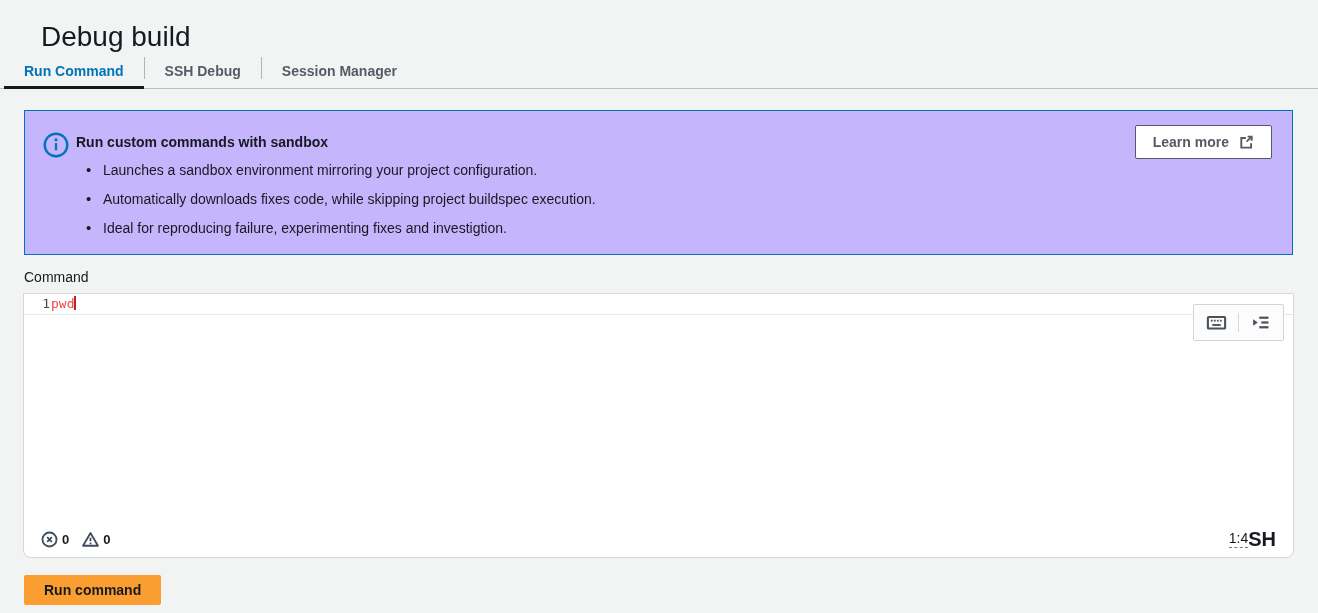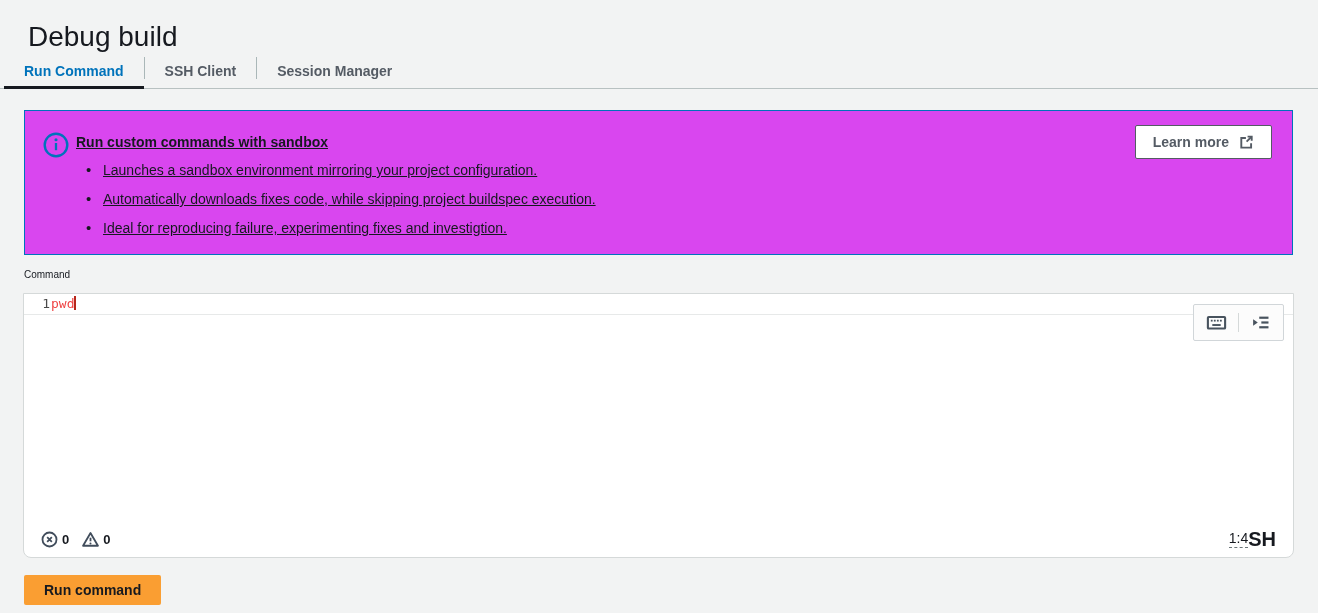"Debug build" .page-title { left: 28px -> 41px }
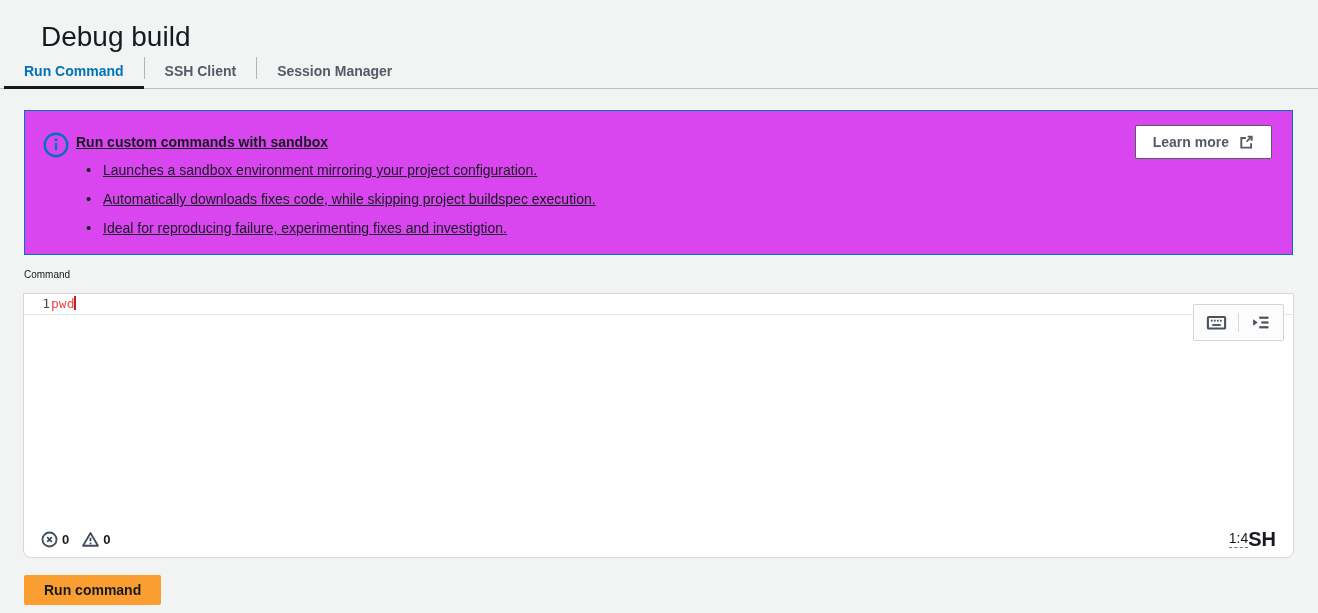"SSH Client" div.tab { text: Client -> Debug }
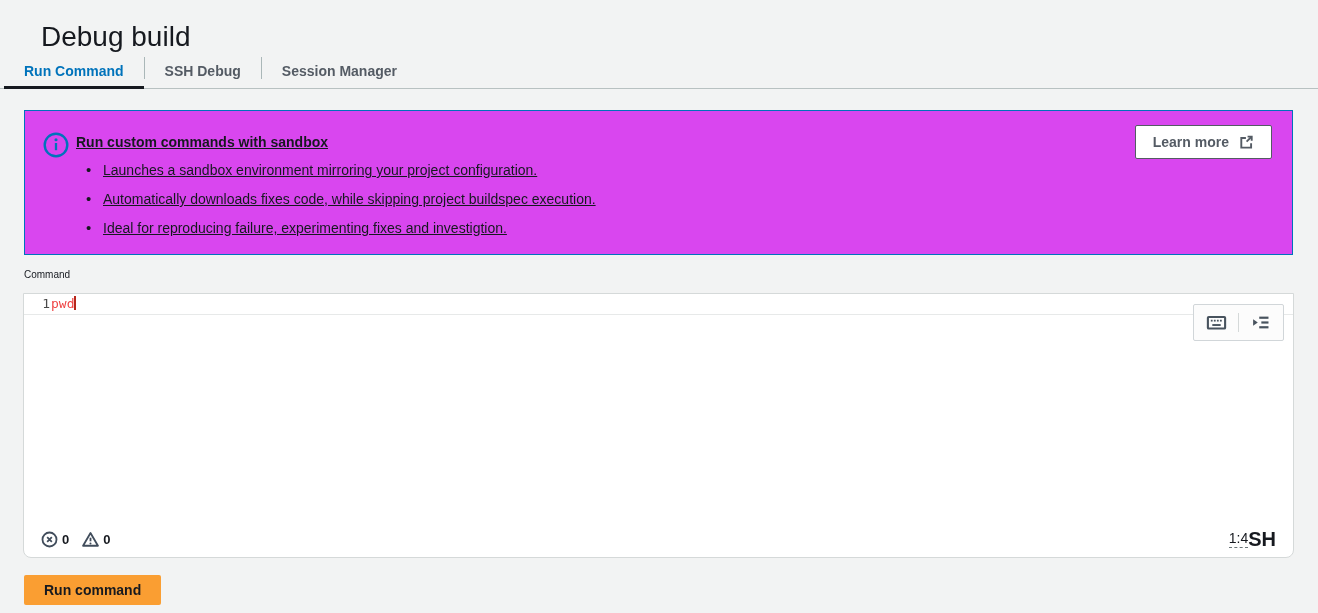"Run custom commands with sandbox" .banner { background: #d946ef -> #c4b5fd; text-decoration: underline -> none }
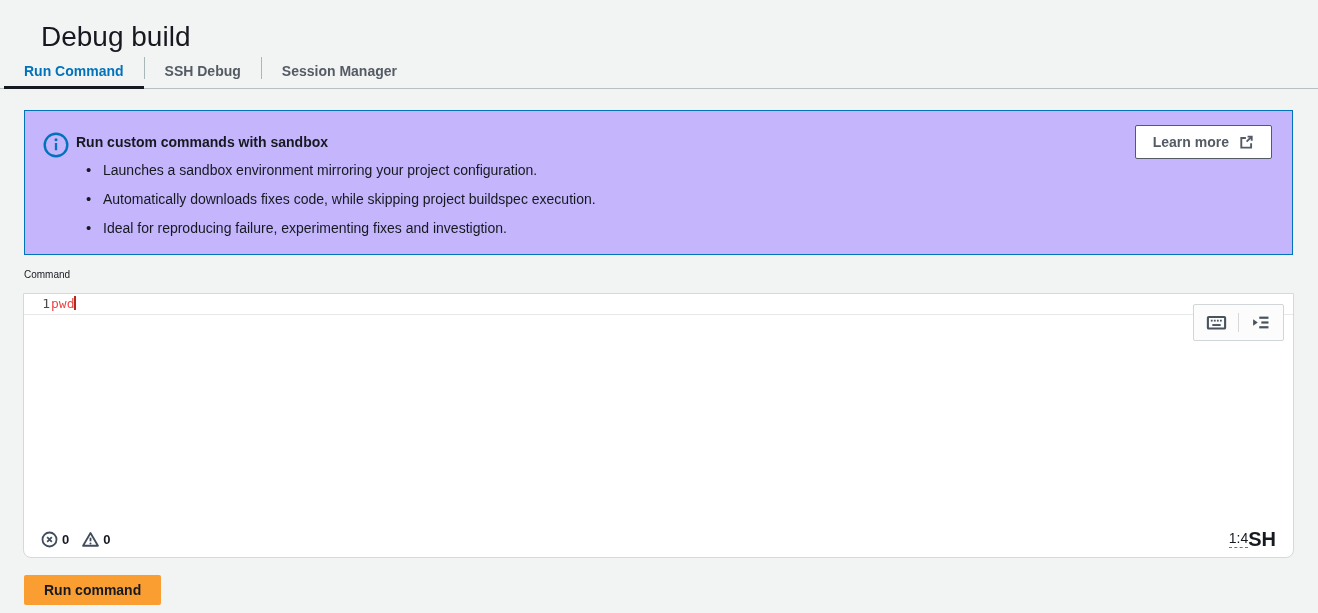"Command" .command-label { font-size: 10px -> 14px }
